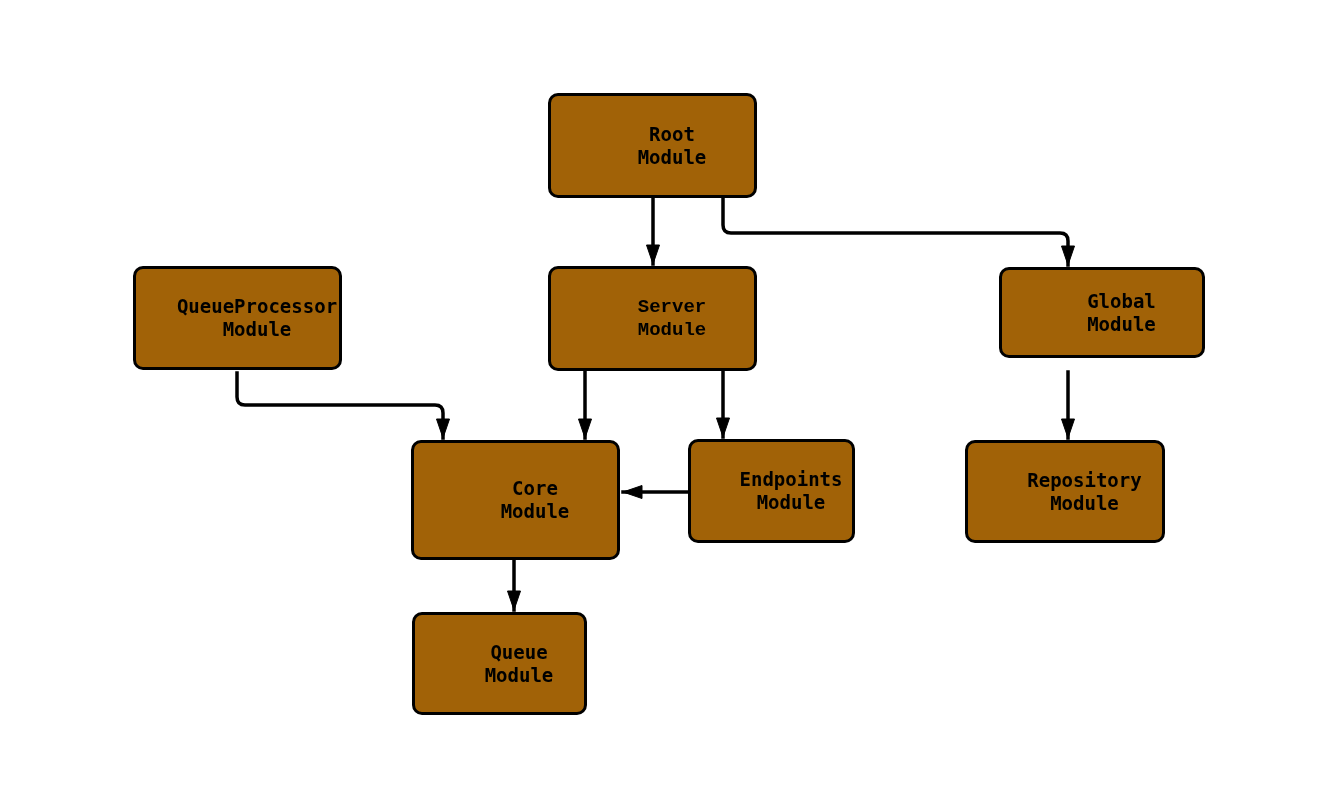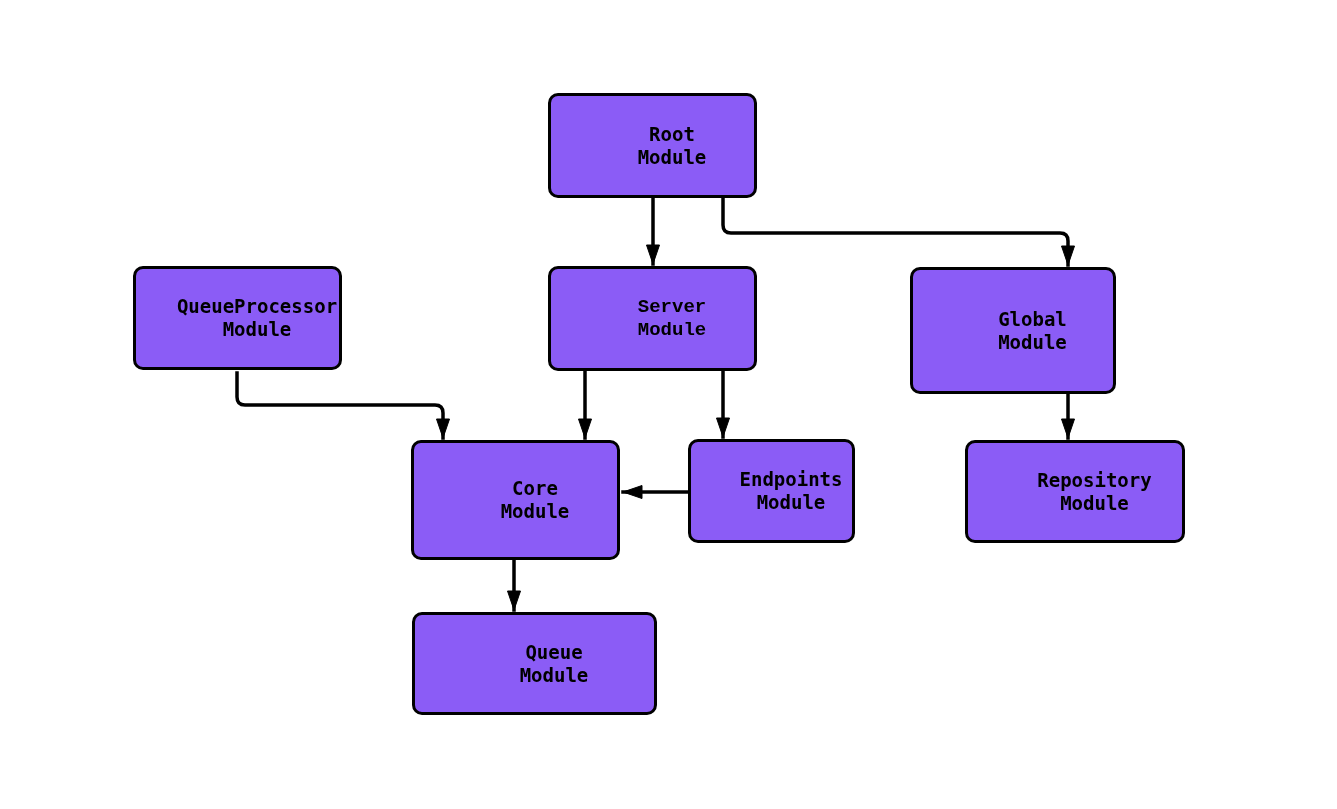"Root" .node { background: #8b5cf6 -> #a16207 }
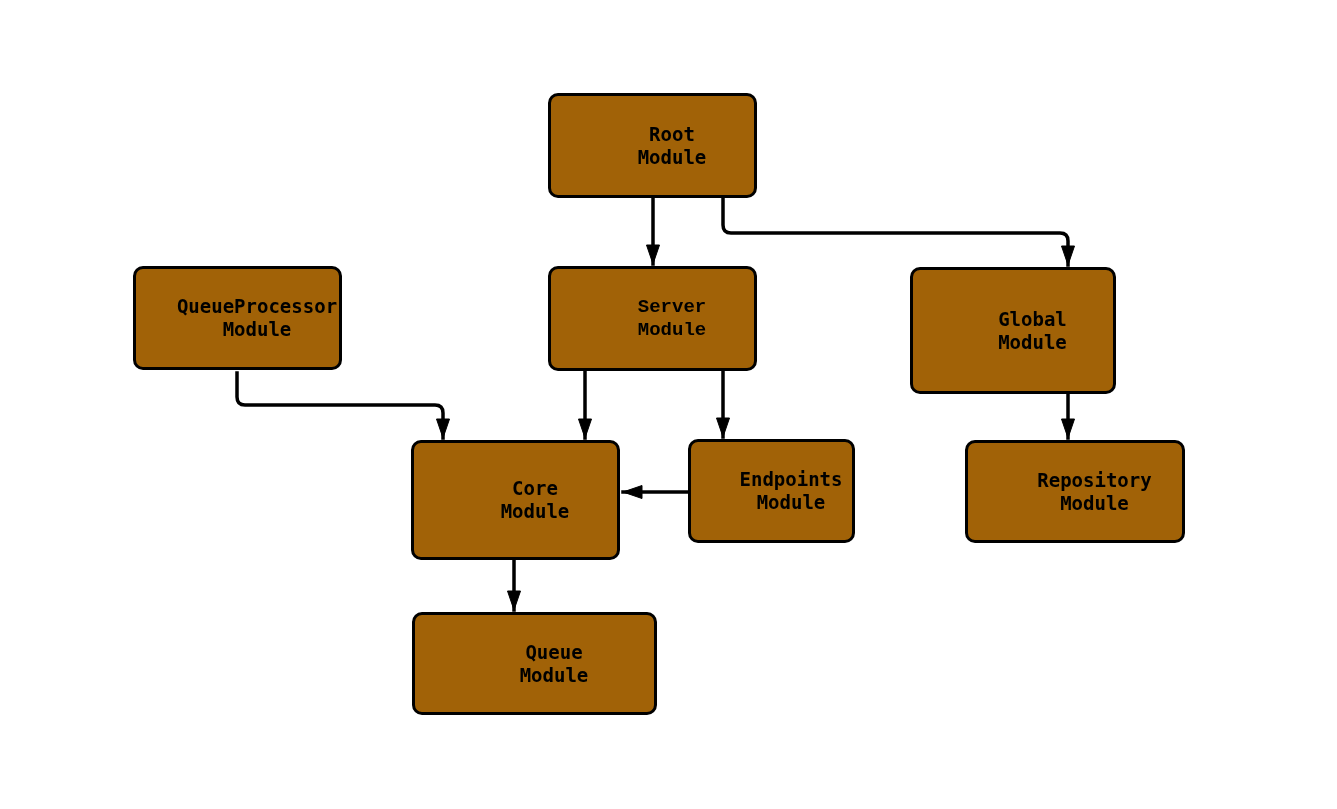"Global" div.node { height: 127px -> 91px; left: 910px -> 999px }
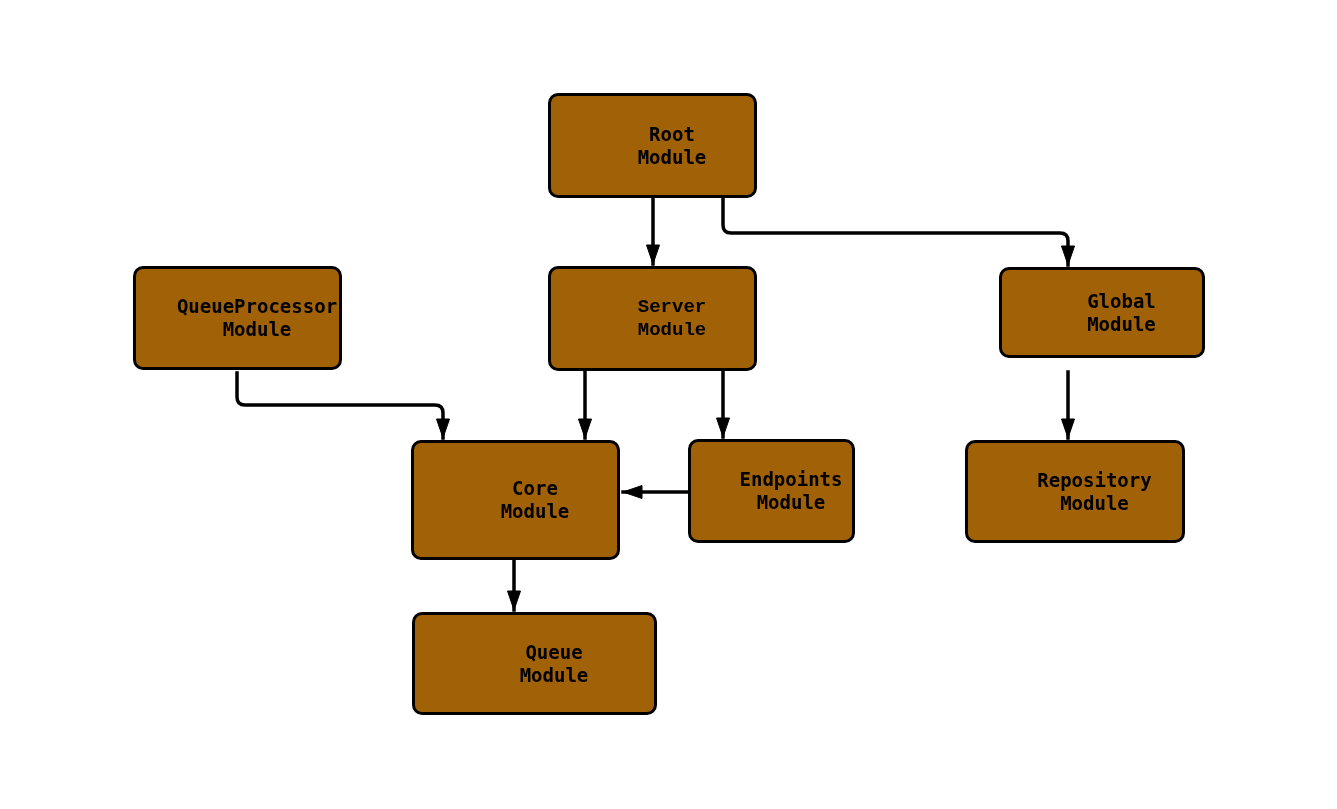"Repository" div.node { width: 220px -> 200px }
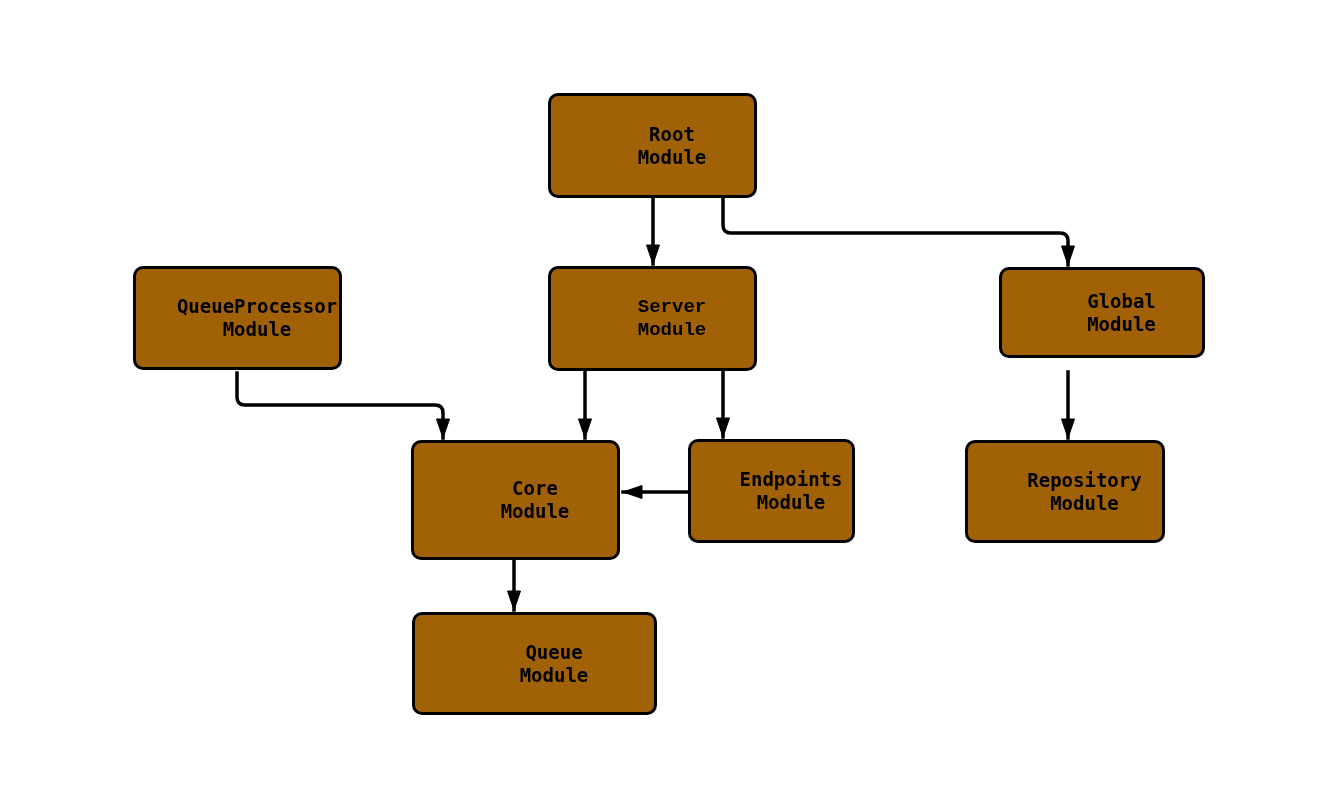"Queue" div.node { width: 245px -> 175px }
